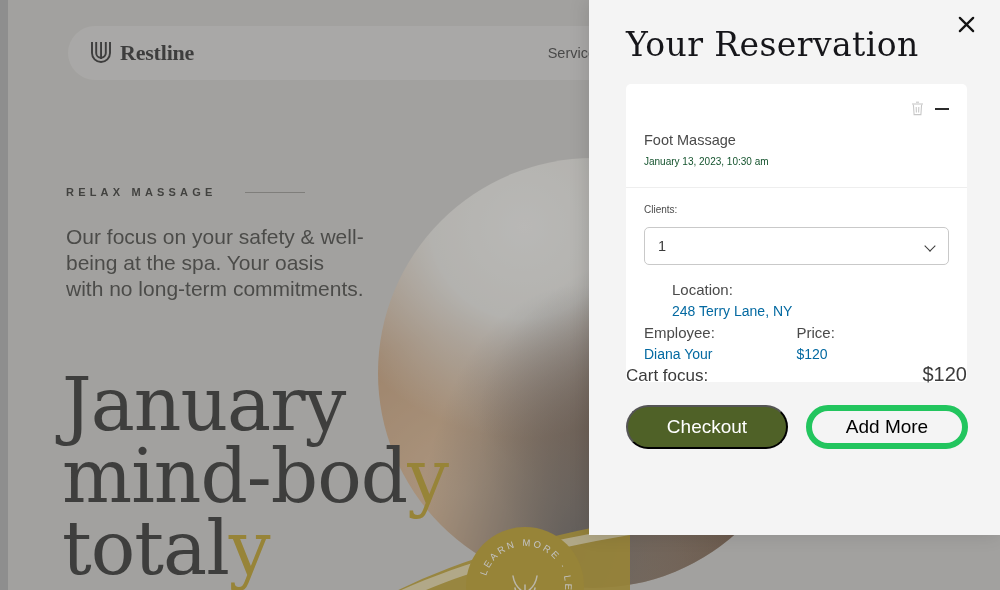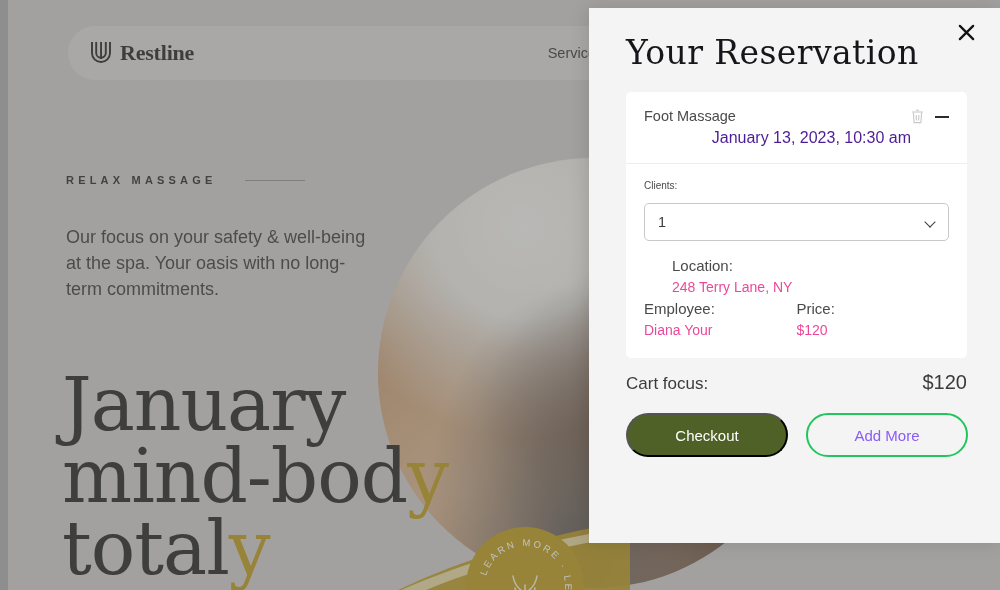"Your Reservation" .panel { top: 8px -> 0 }
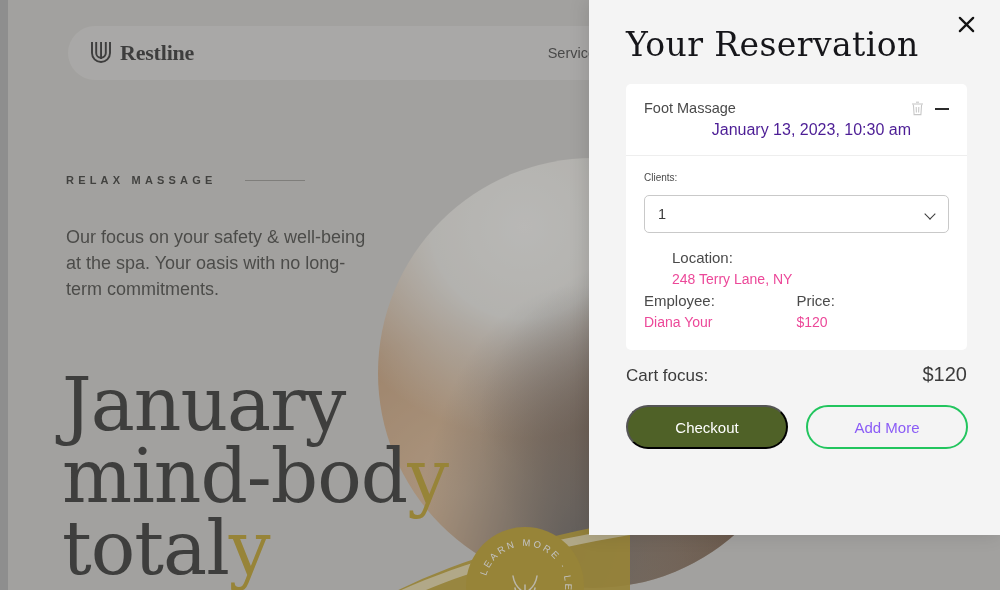"Foot Massage" .card-head-text { margin-top: none -> 32px }
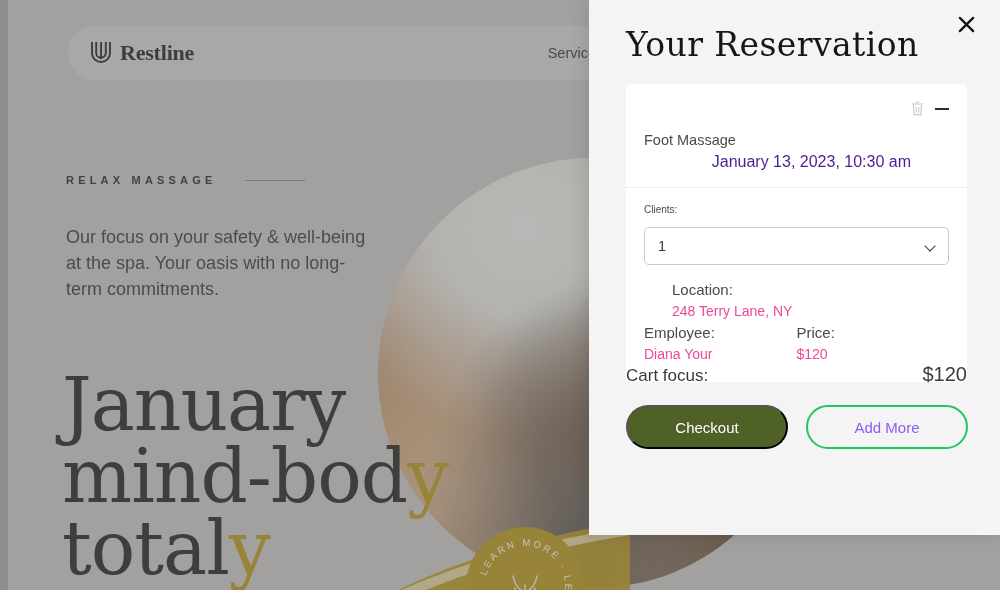"January 13, 2023, 10:30 am" .svc-date { color: #4c1d95 -> #14532d; font-size: 16px -> 10px; text-align: right -> none }
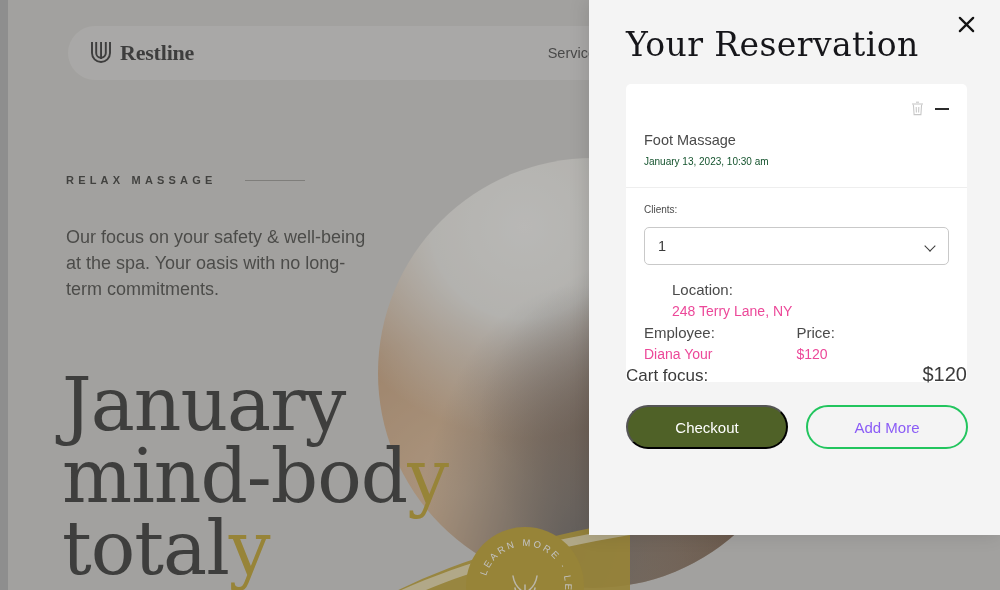"RELAX MASSAGE" .eyebrow-row { top: 174px -> 186px }
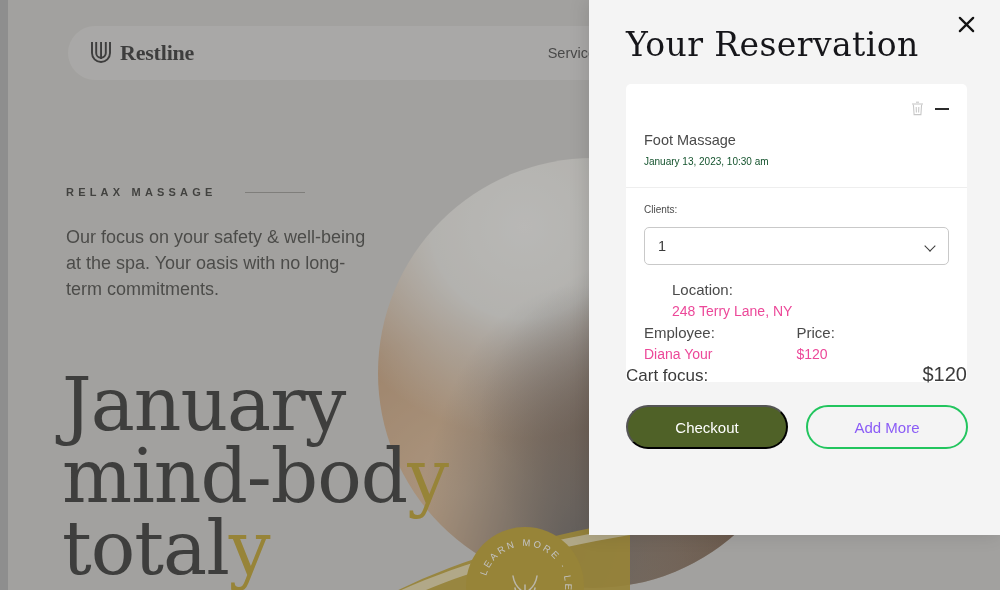"Our focus on your safety" .hero-sub { font-size: 18px -> 21px }
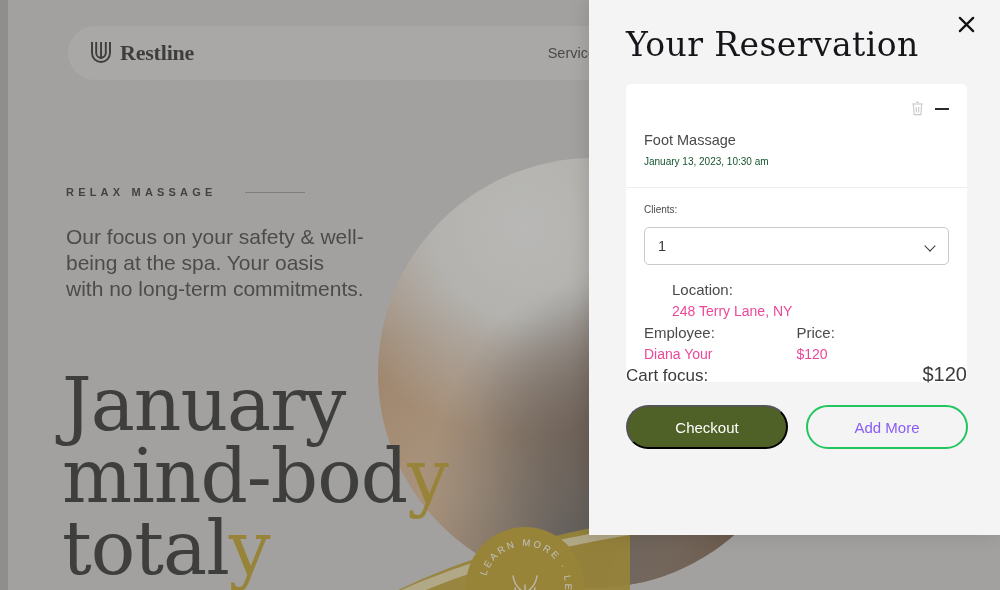"248 Terry Lane, NY" .block-value { color: #ec4899 -> #0369a1 }
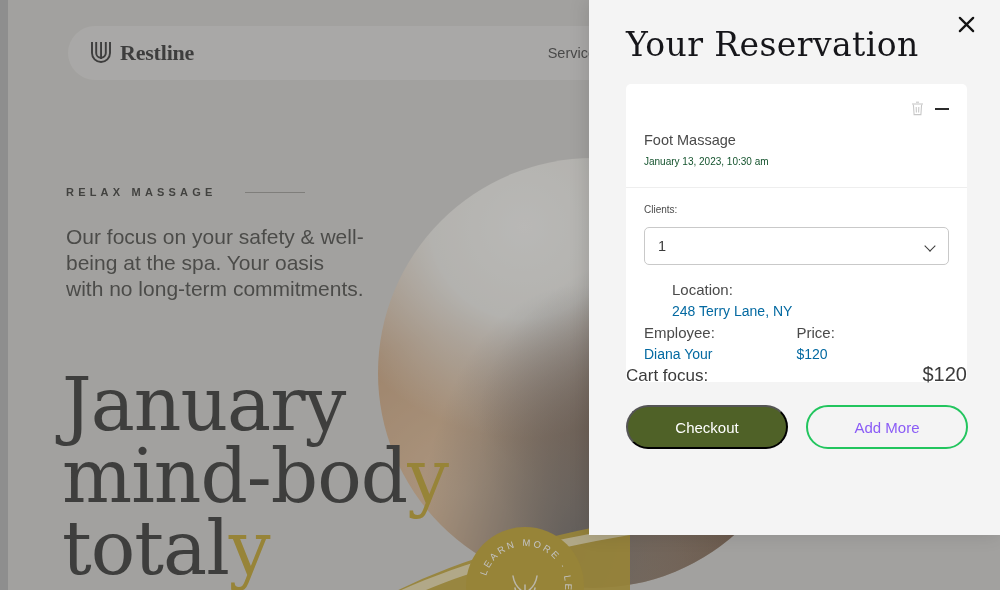"Checkout" .btn { font-size: 15px -> 19px }
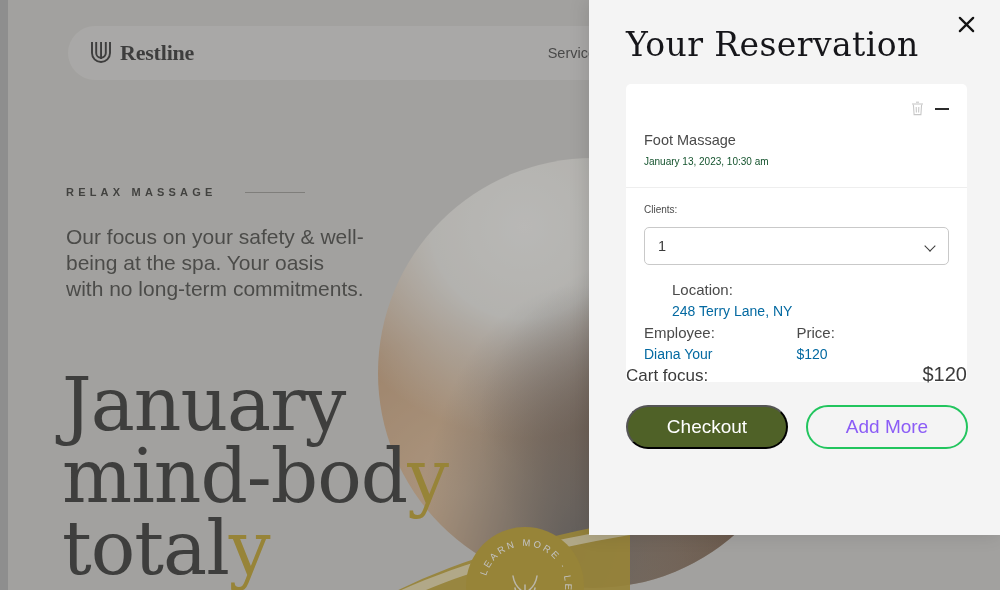"Add More" .btn-secondary { border: 2px solid #22c55e -> 6px solid #22c55e; color: #8b5cf6 -> #000000 }
